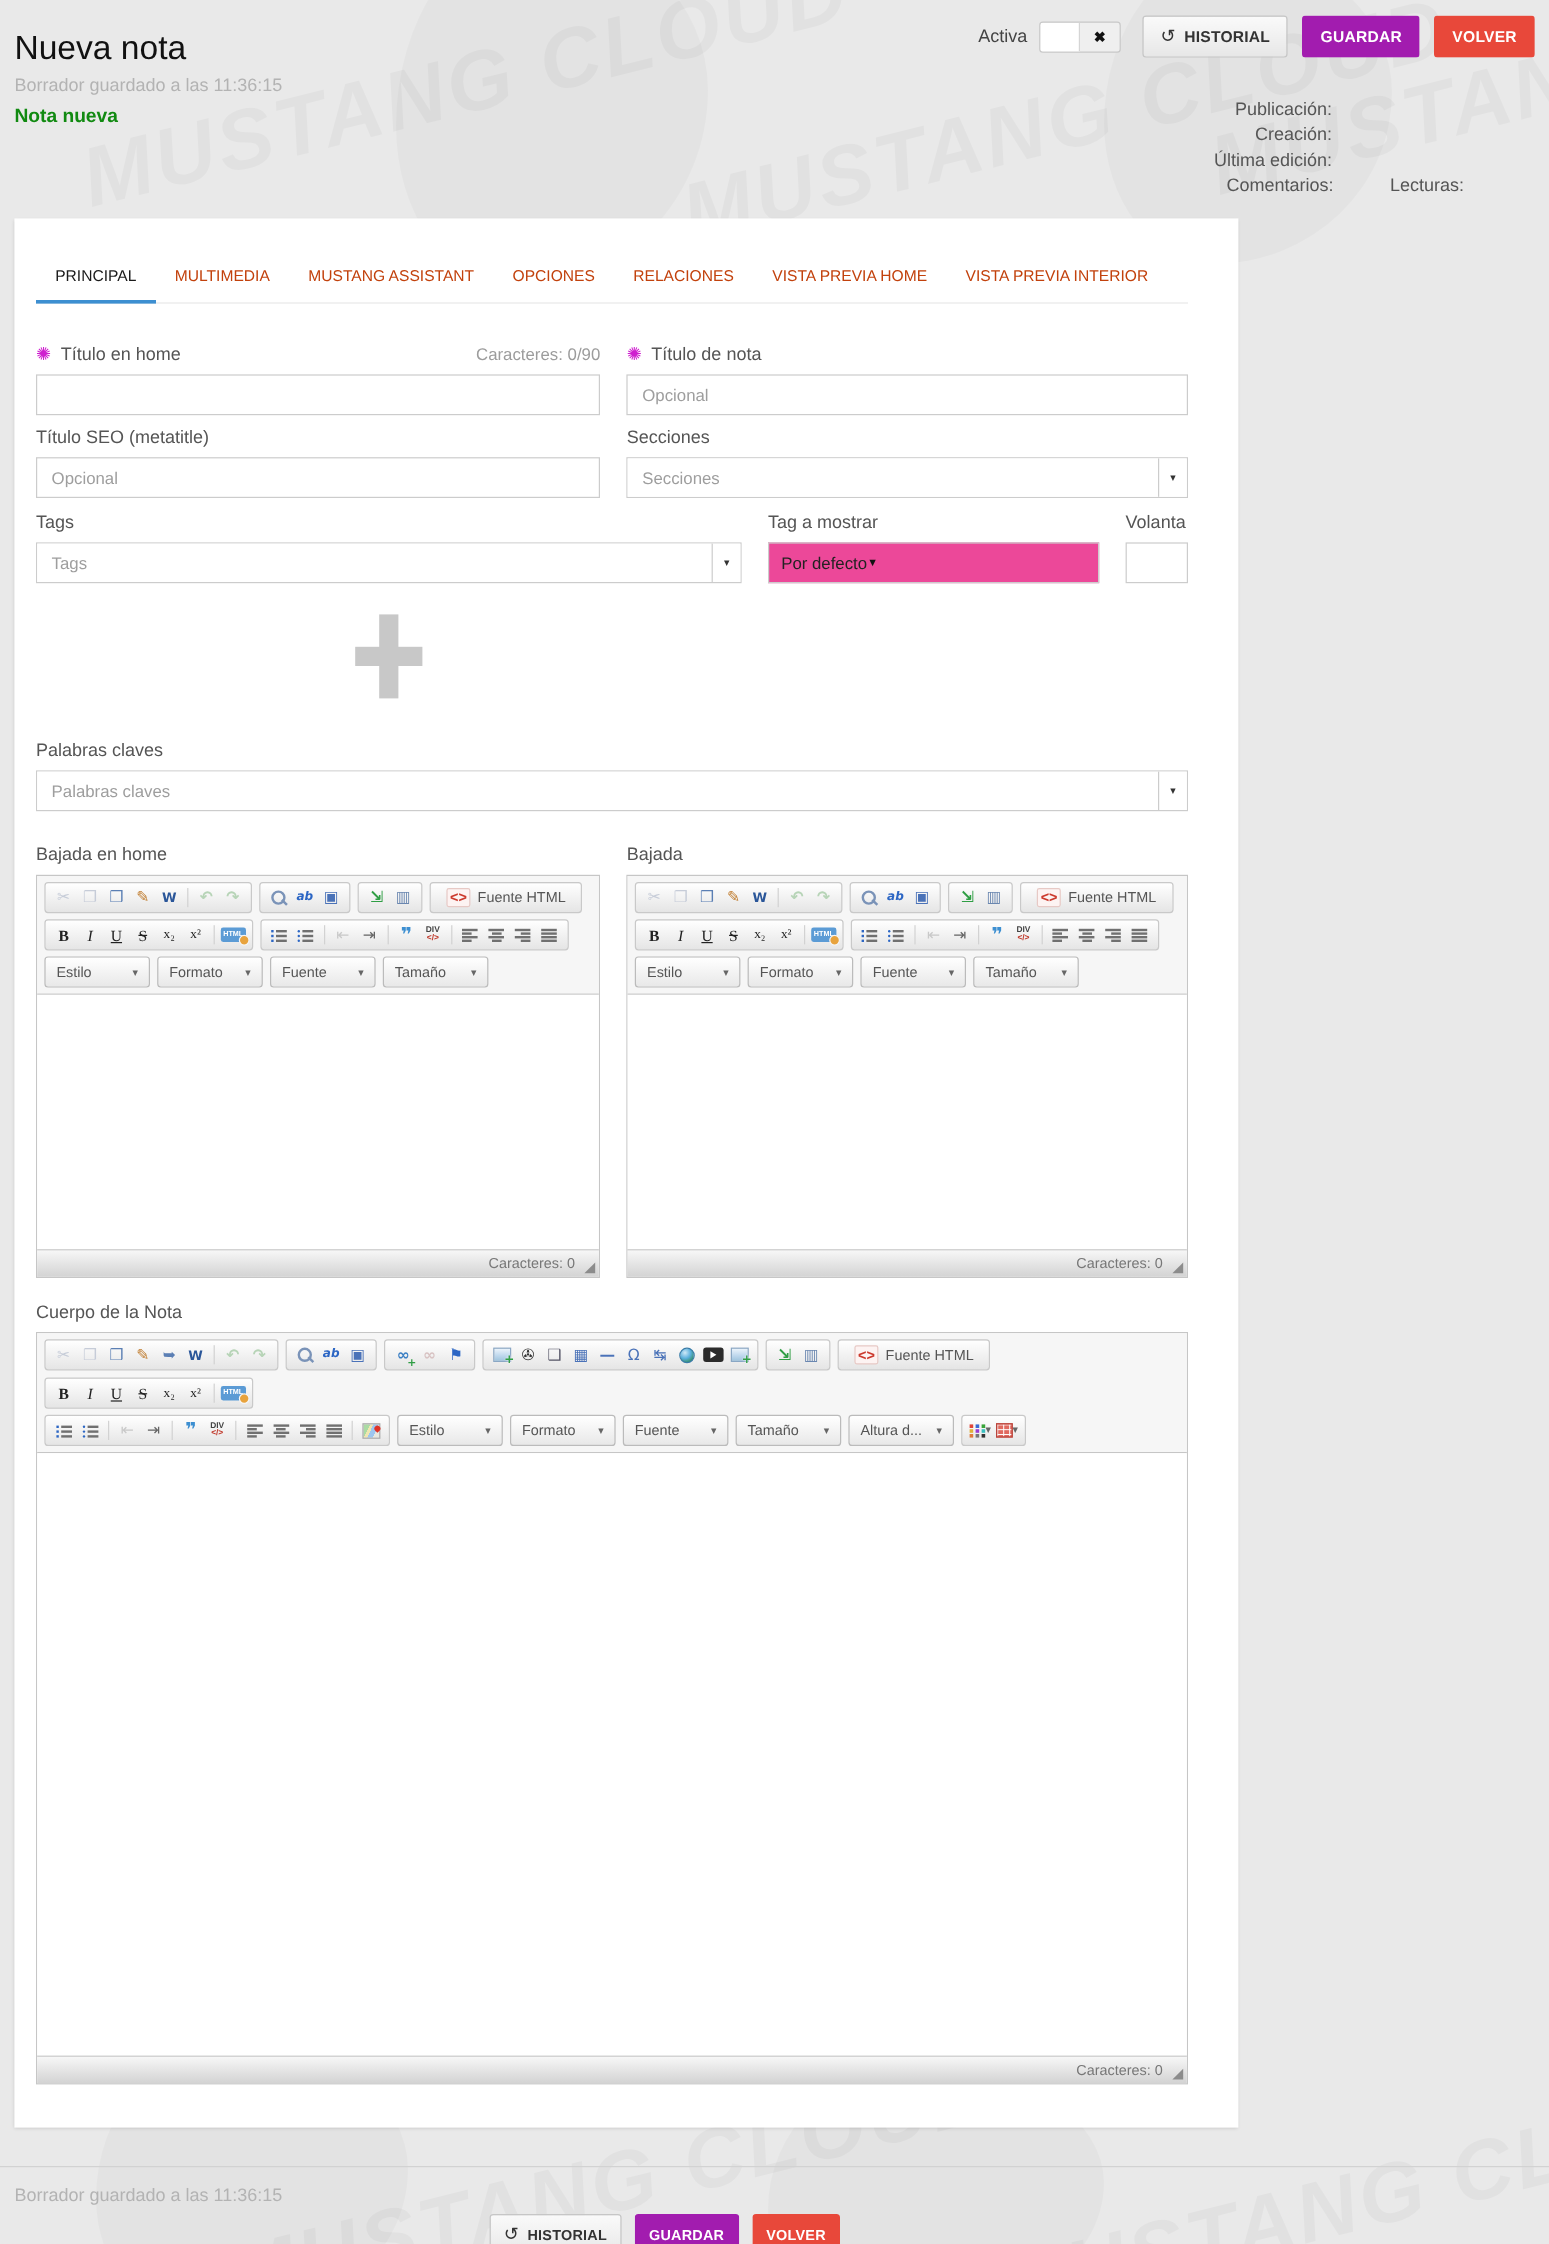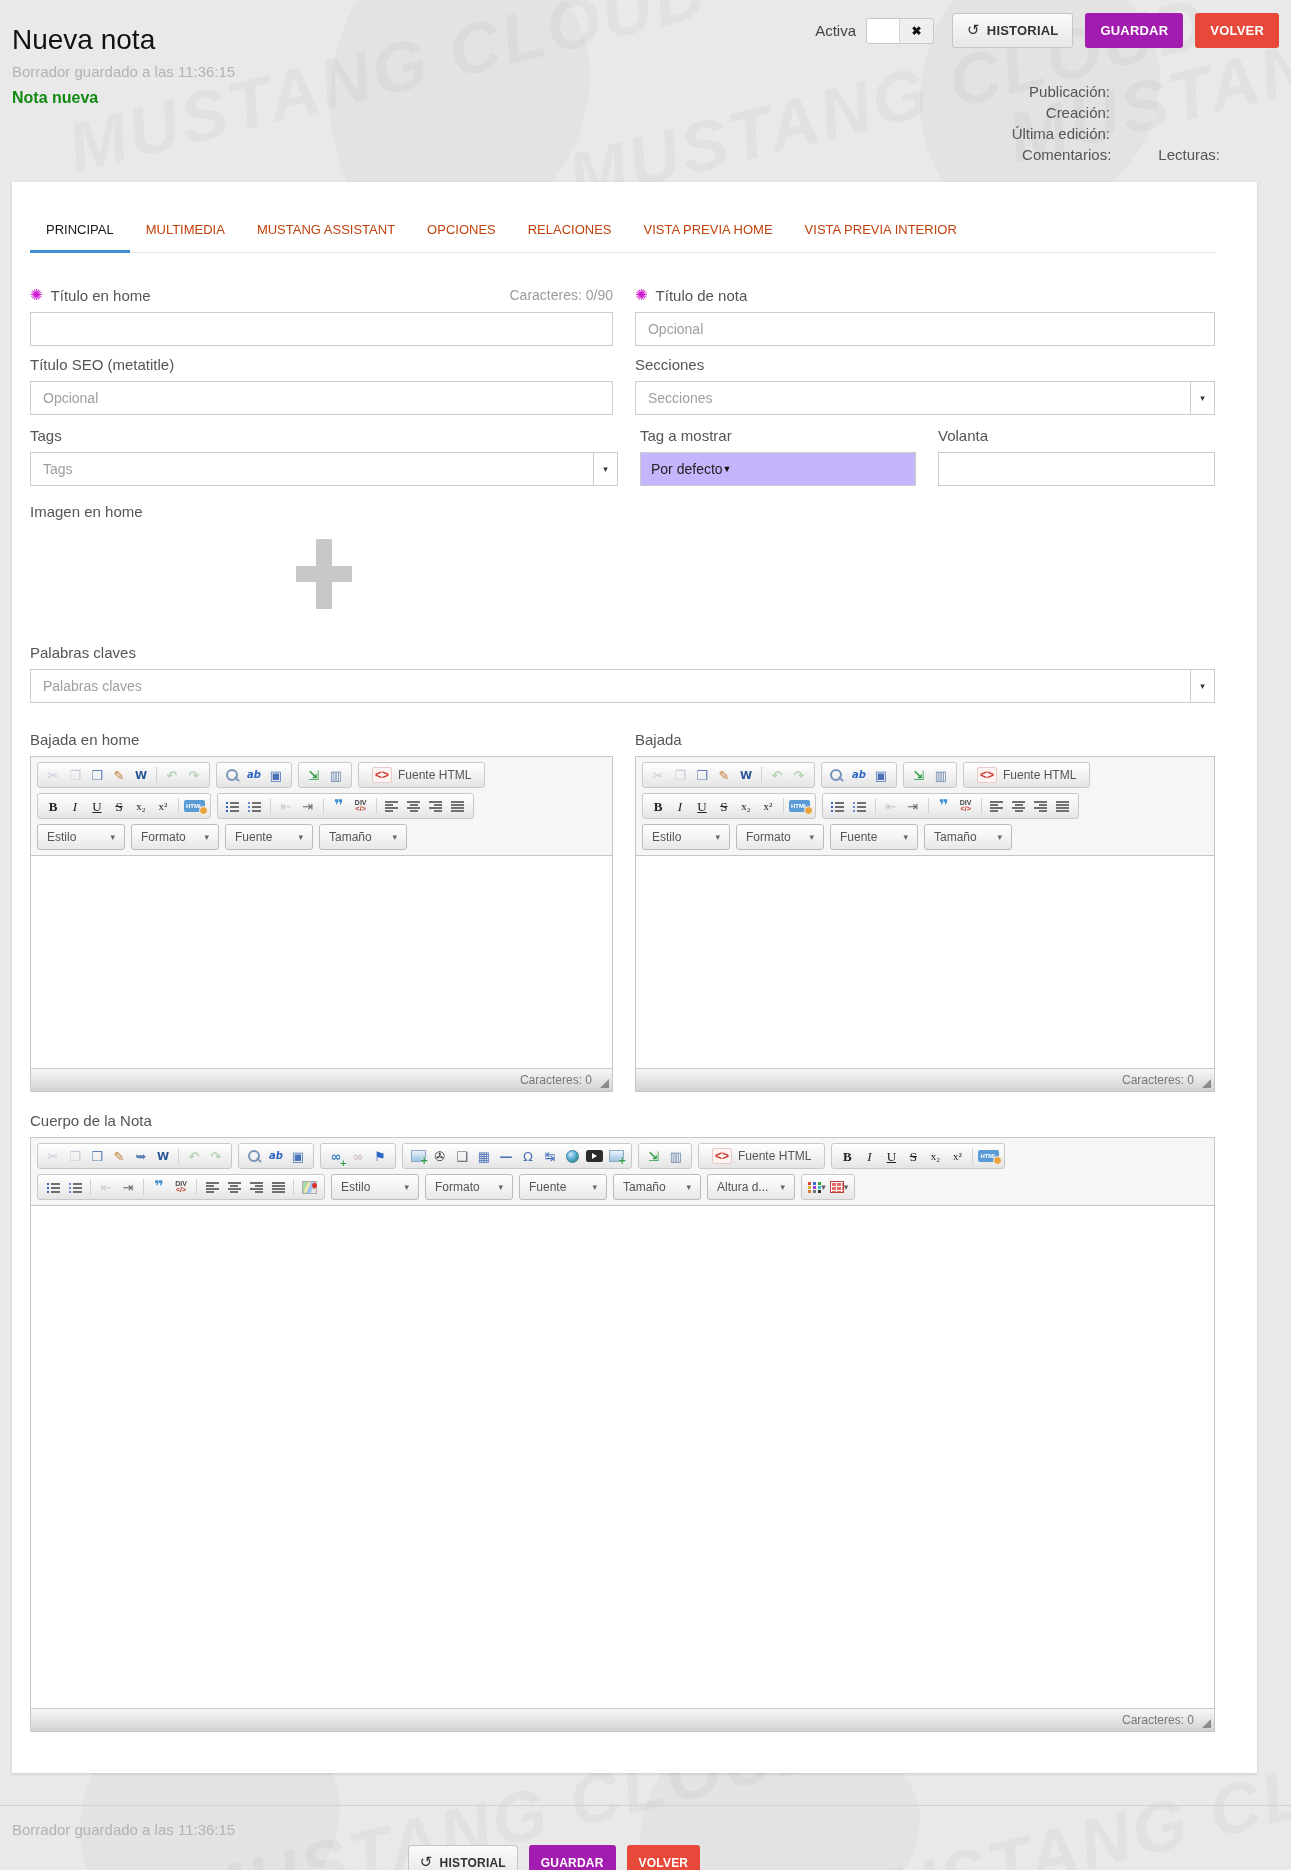"PRINCIPAL" .card { width: 1245px -> 1020px }
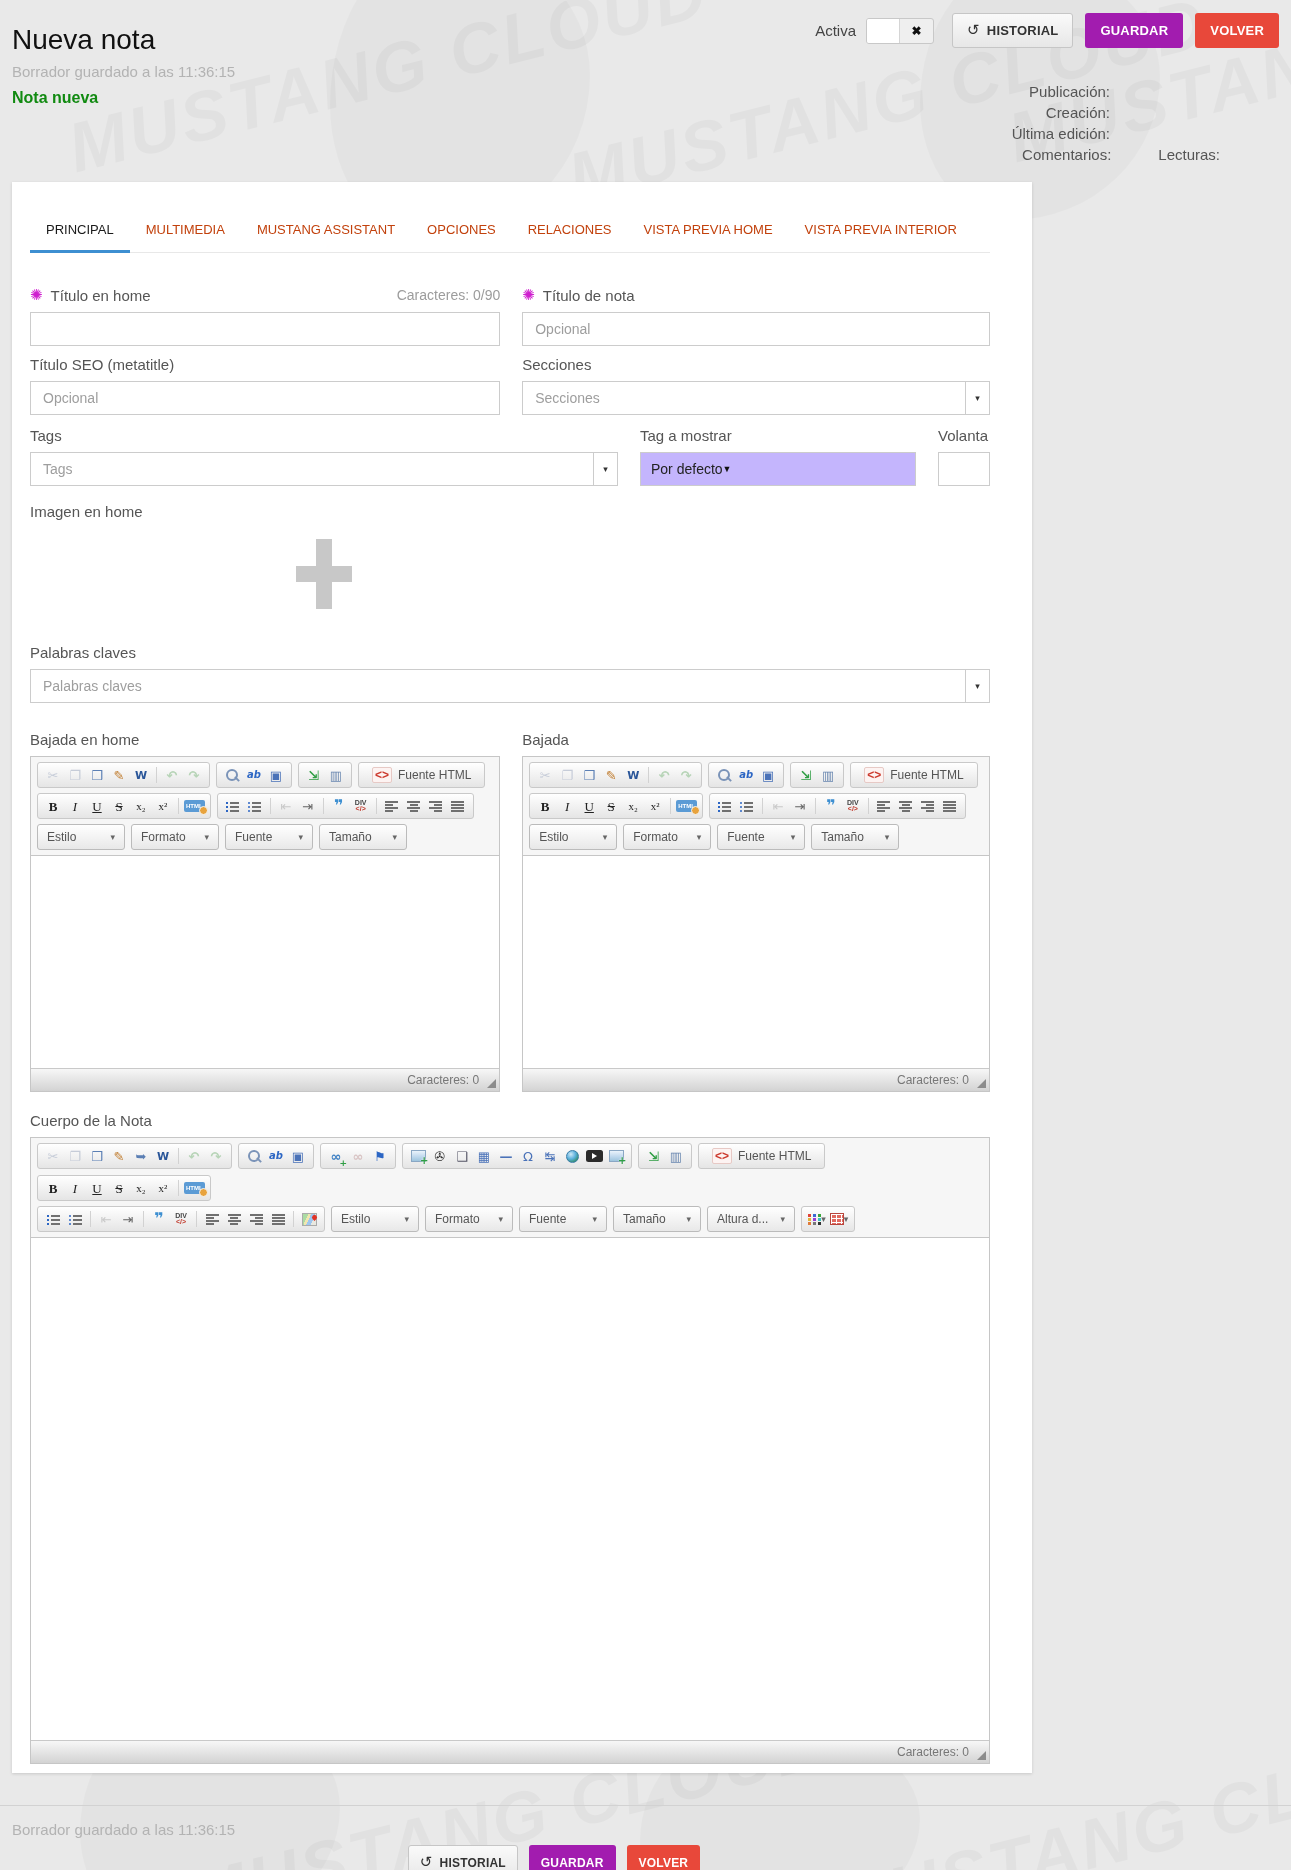"Por defecto" .fselect { background: #c4b5fd -> #ec4899 }
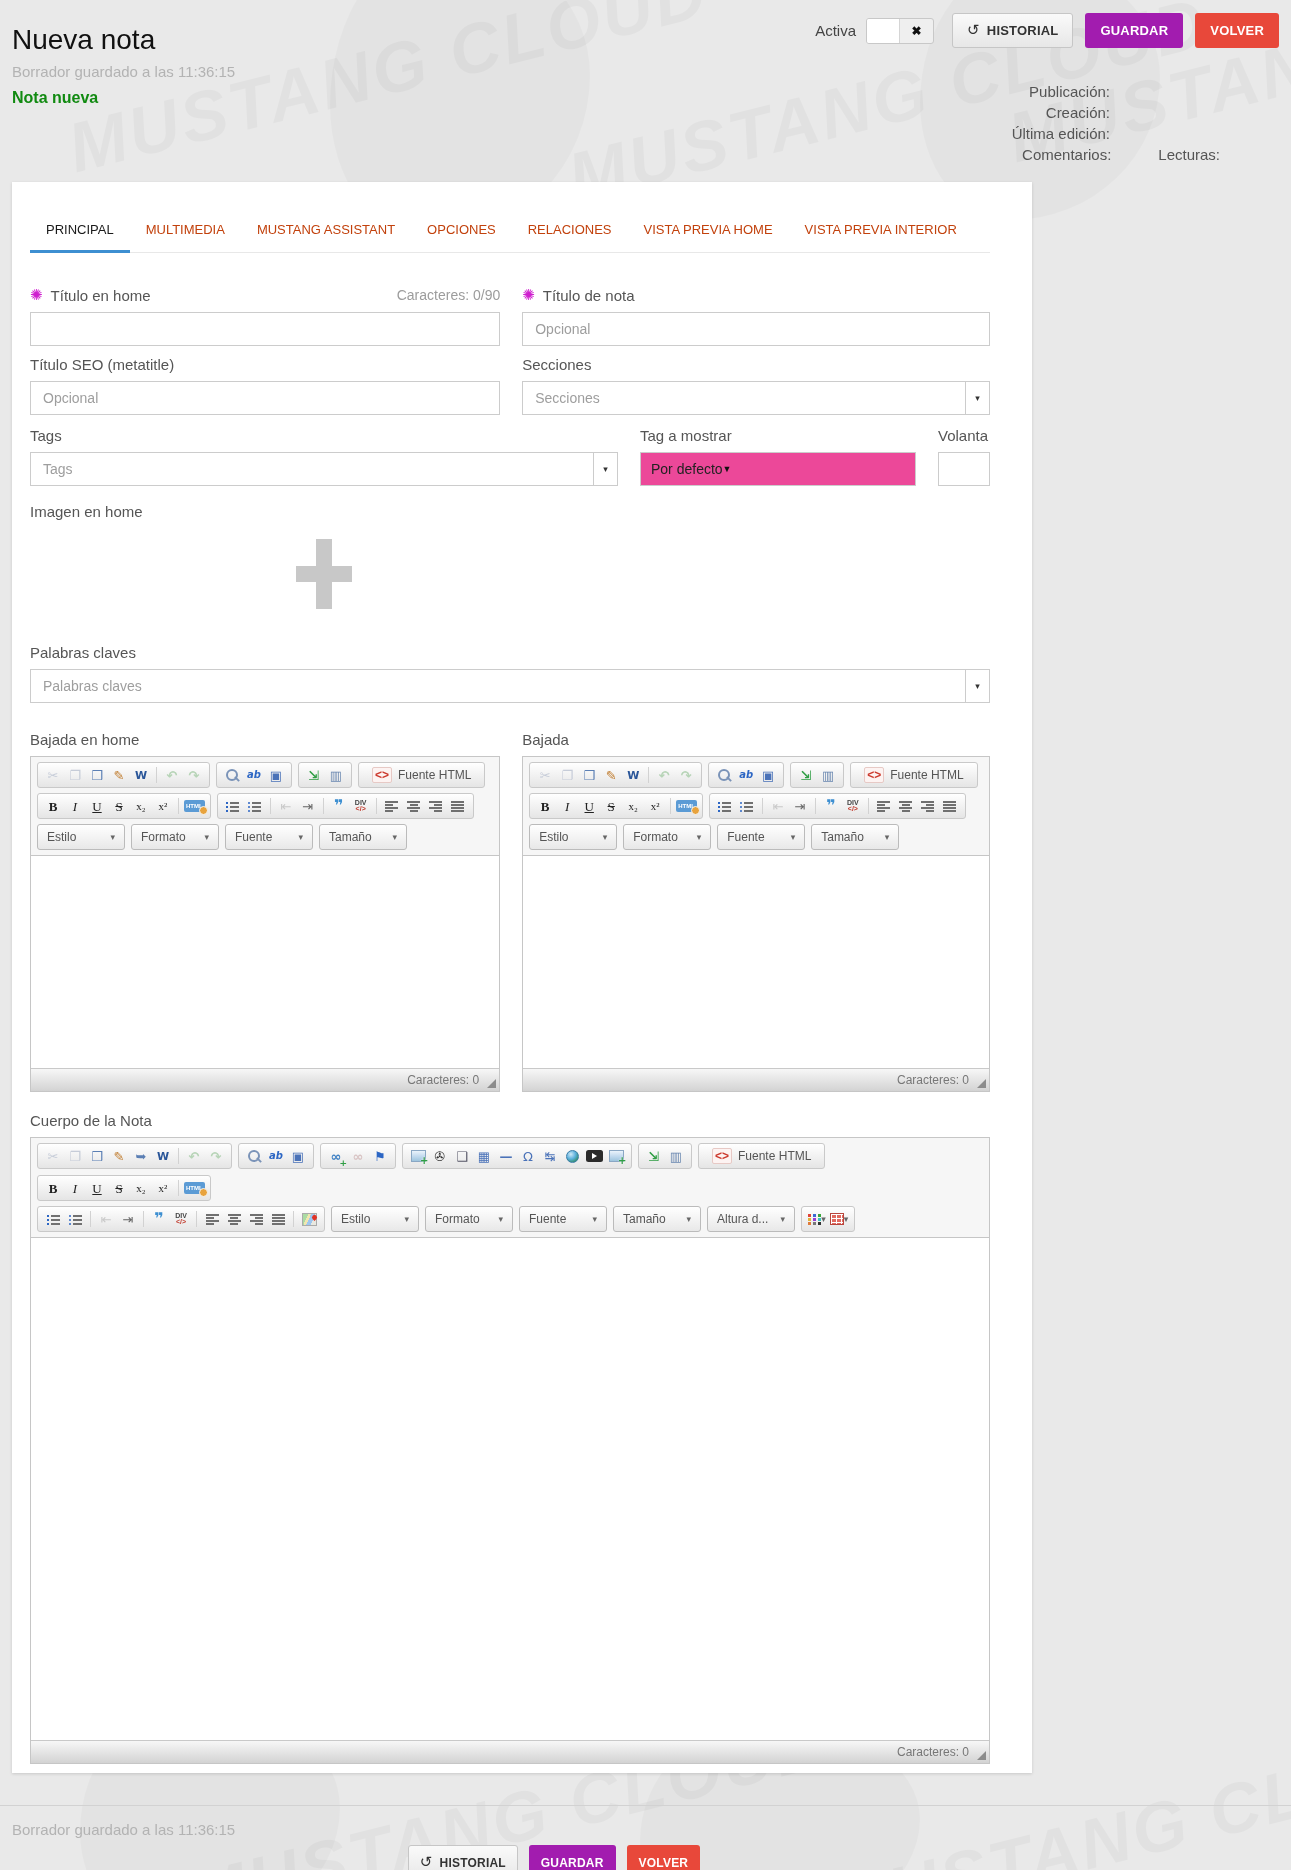"Imagen en home" div.flabel { html: <div> <span>Imagen en home</span> </div> -> none }
